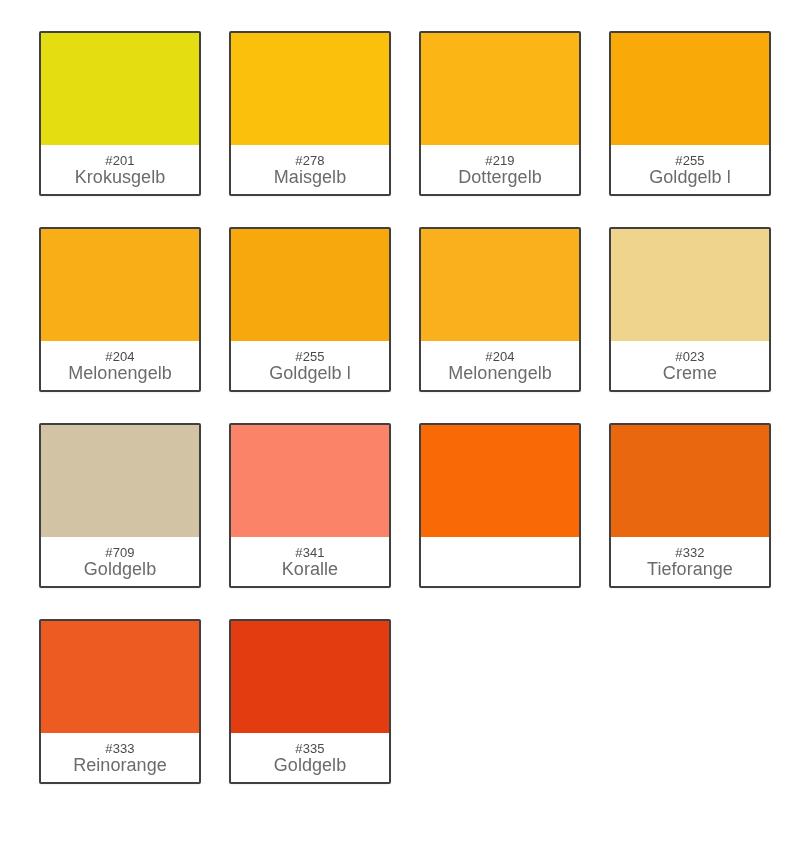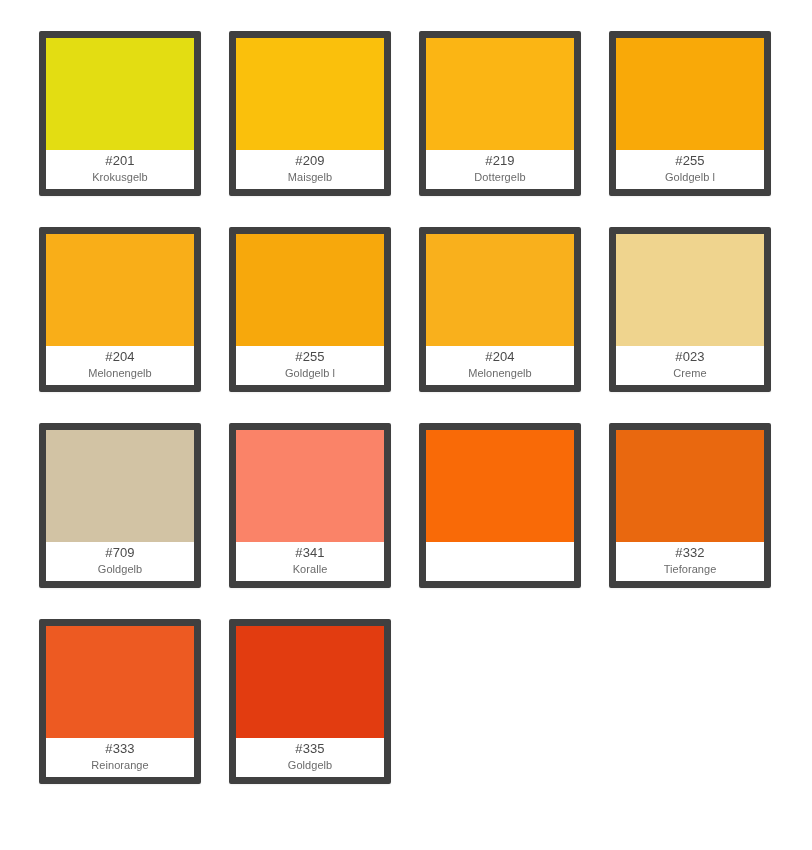"#201" .swatch-card { border: 7px solid #404040 -> 2px solid #404040 }
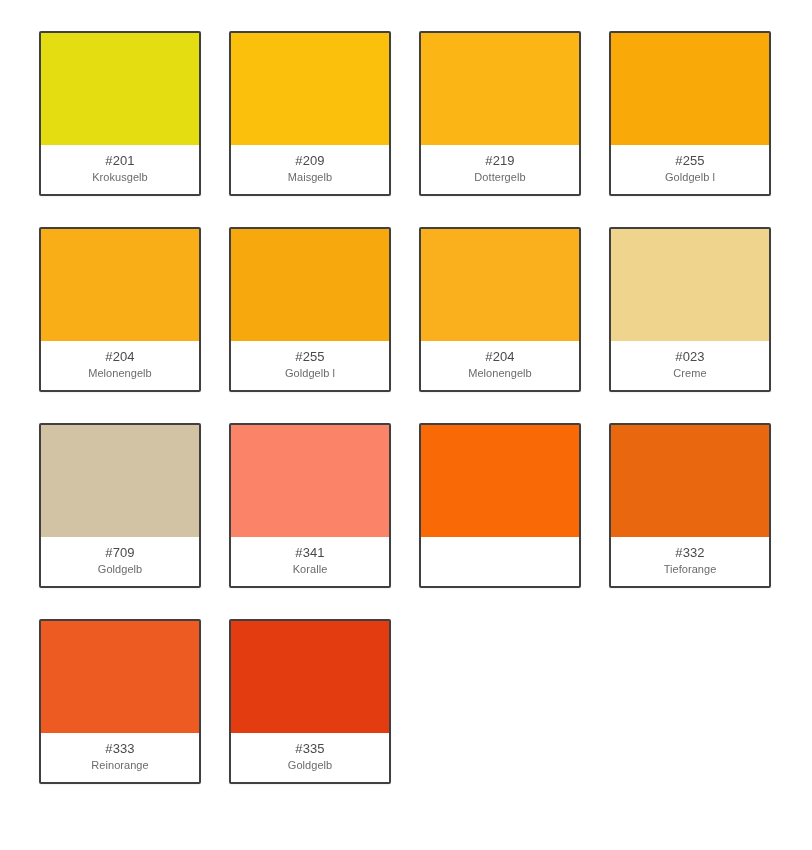"#209" span.swatch-code { text: 209 -> 278 }
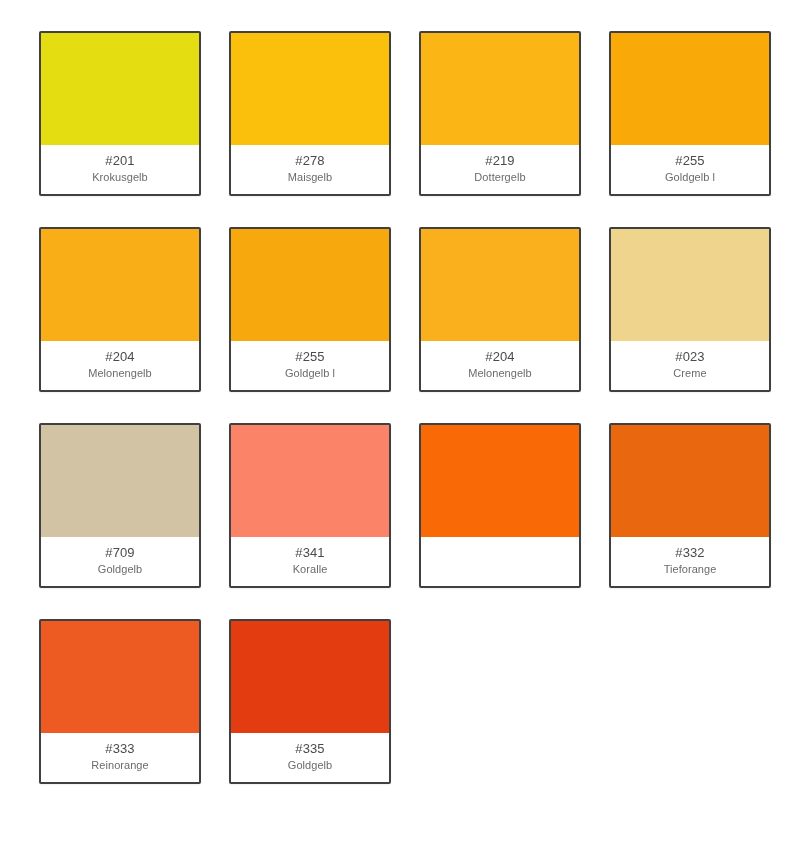"Krokusgelb" .swatch-name { font-size: 11px -> 18px }
